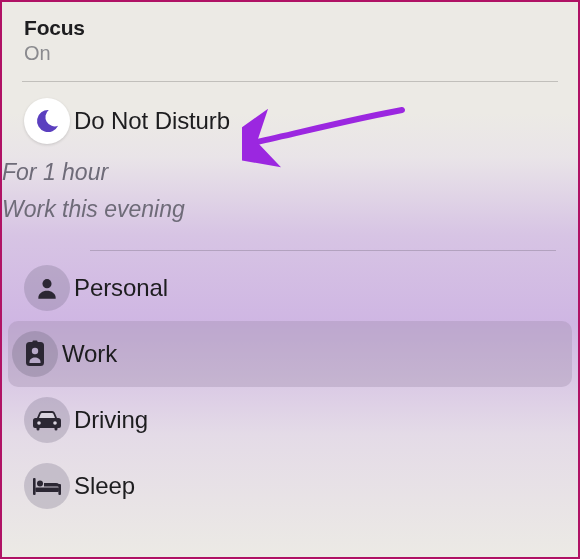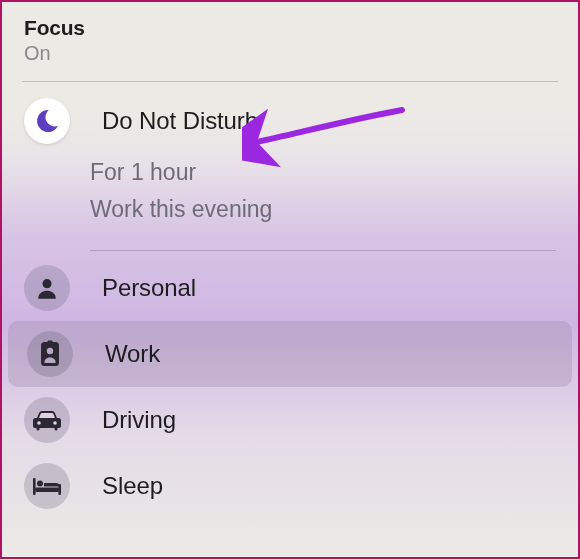"Do Not Disturb" .row { gap: 32px -> 4px }
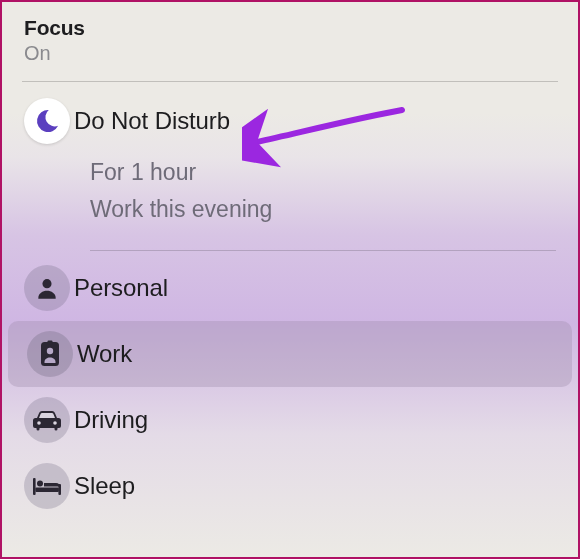"For 1 hour" .sub-list { font-style: none -> italic; padding-left: 88px -> none }
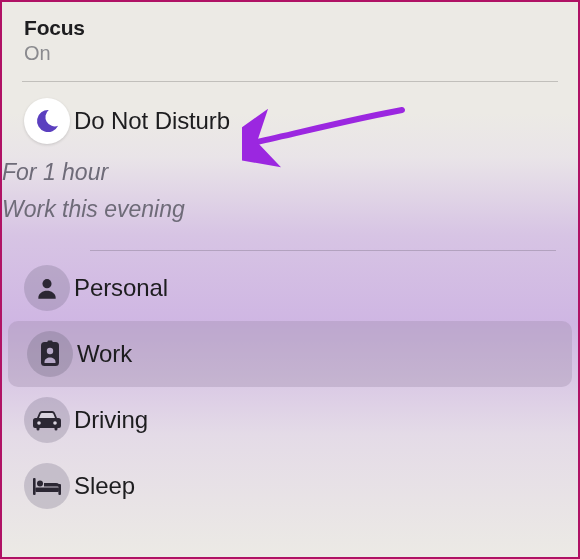"Work" .row-highlight { padding: 10px 19px -> 10px 4px }
